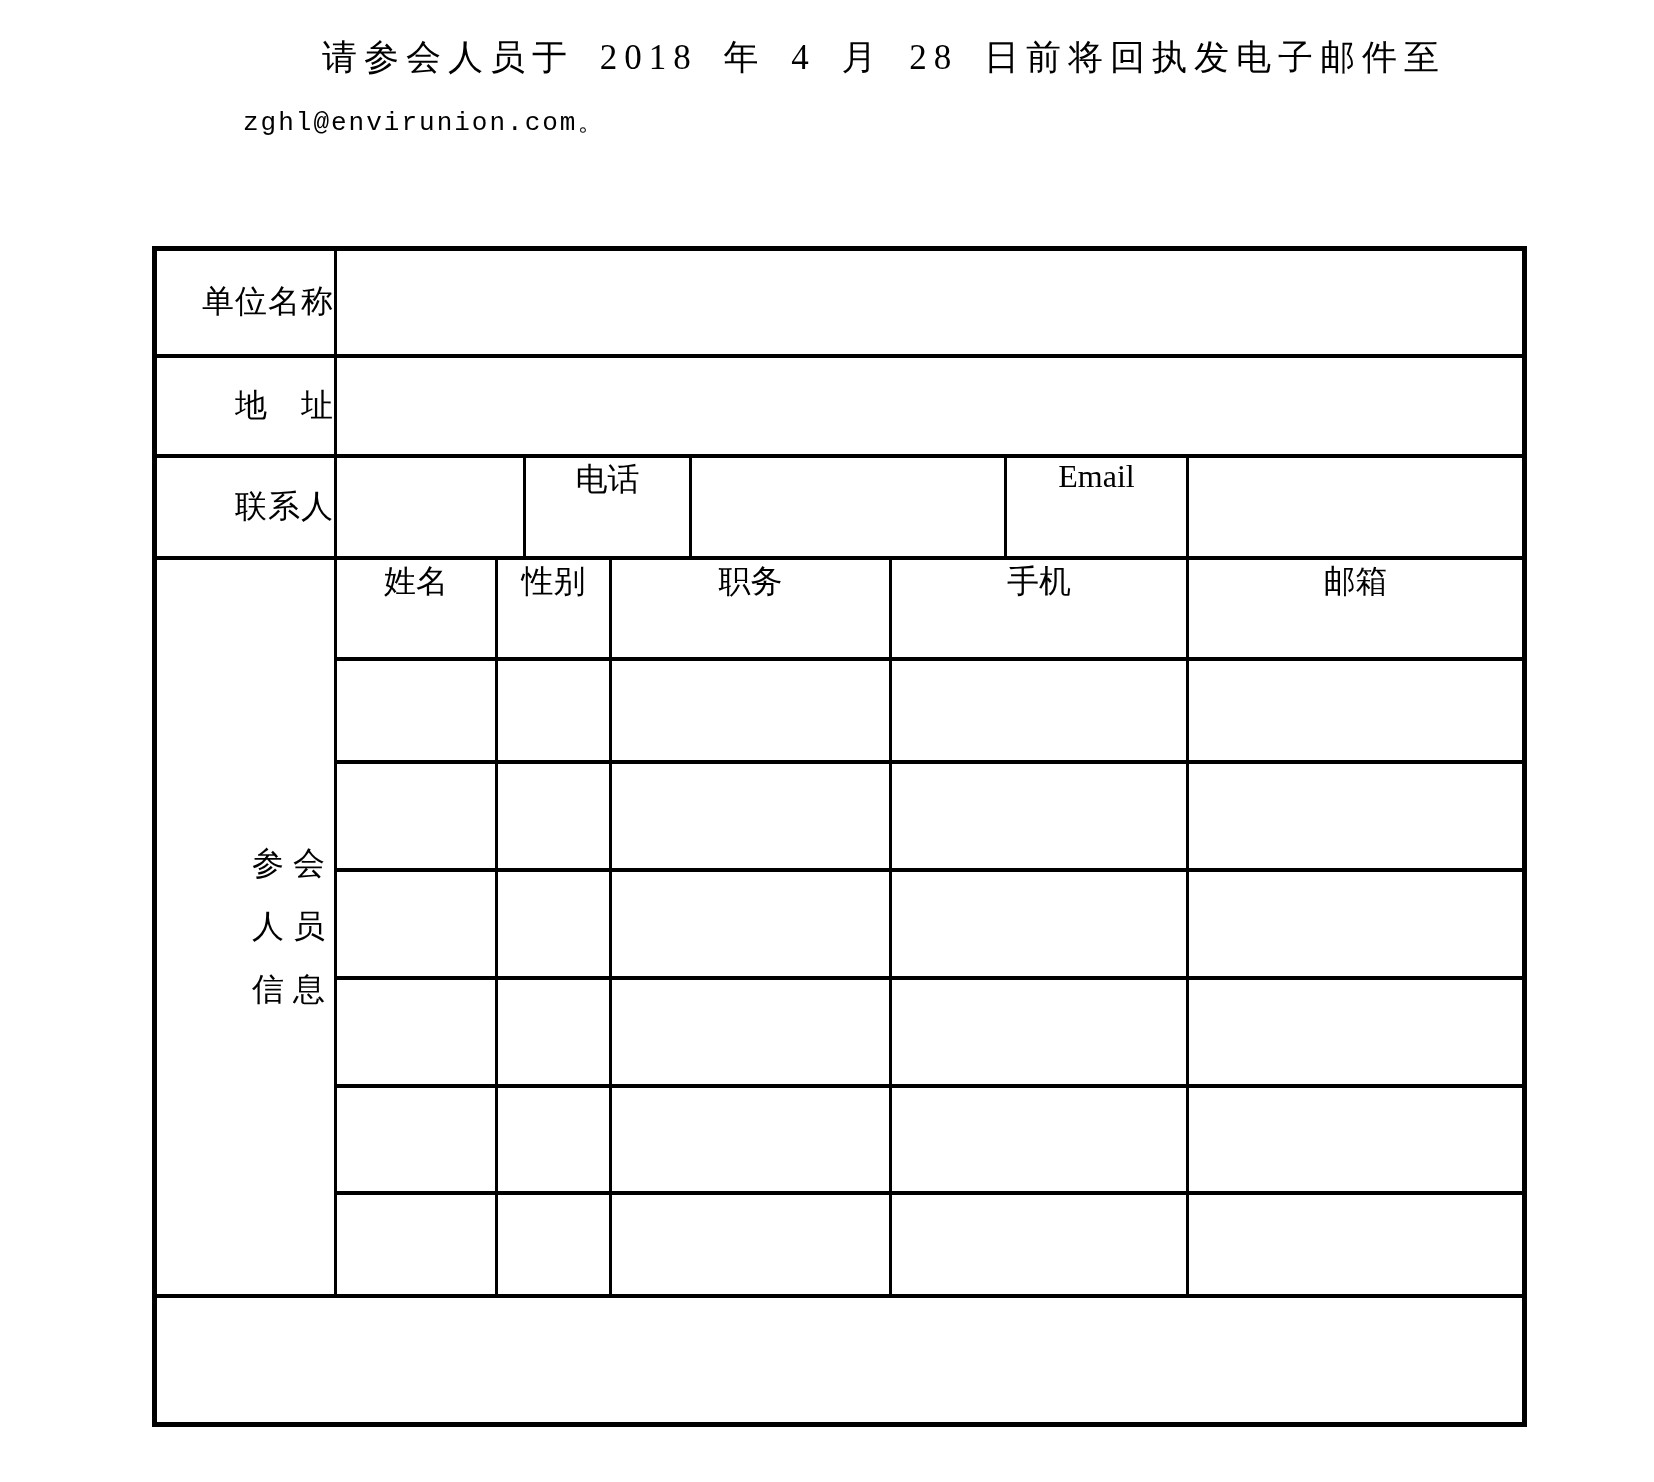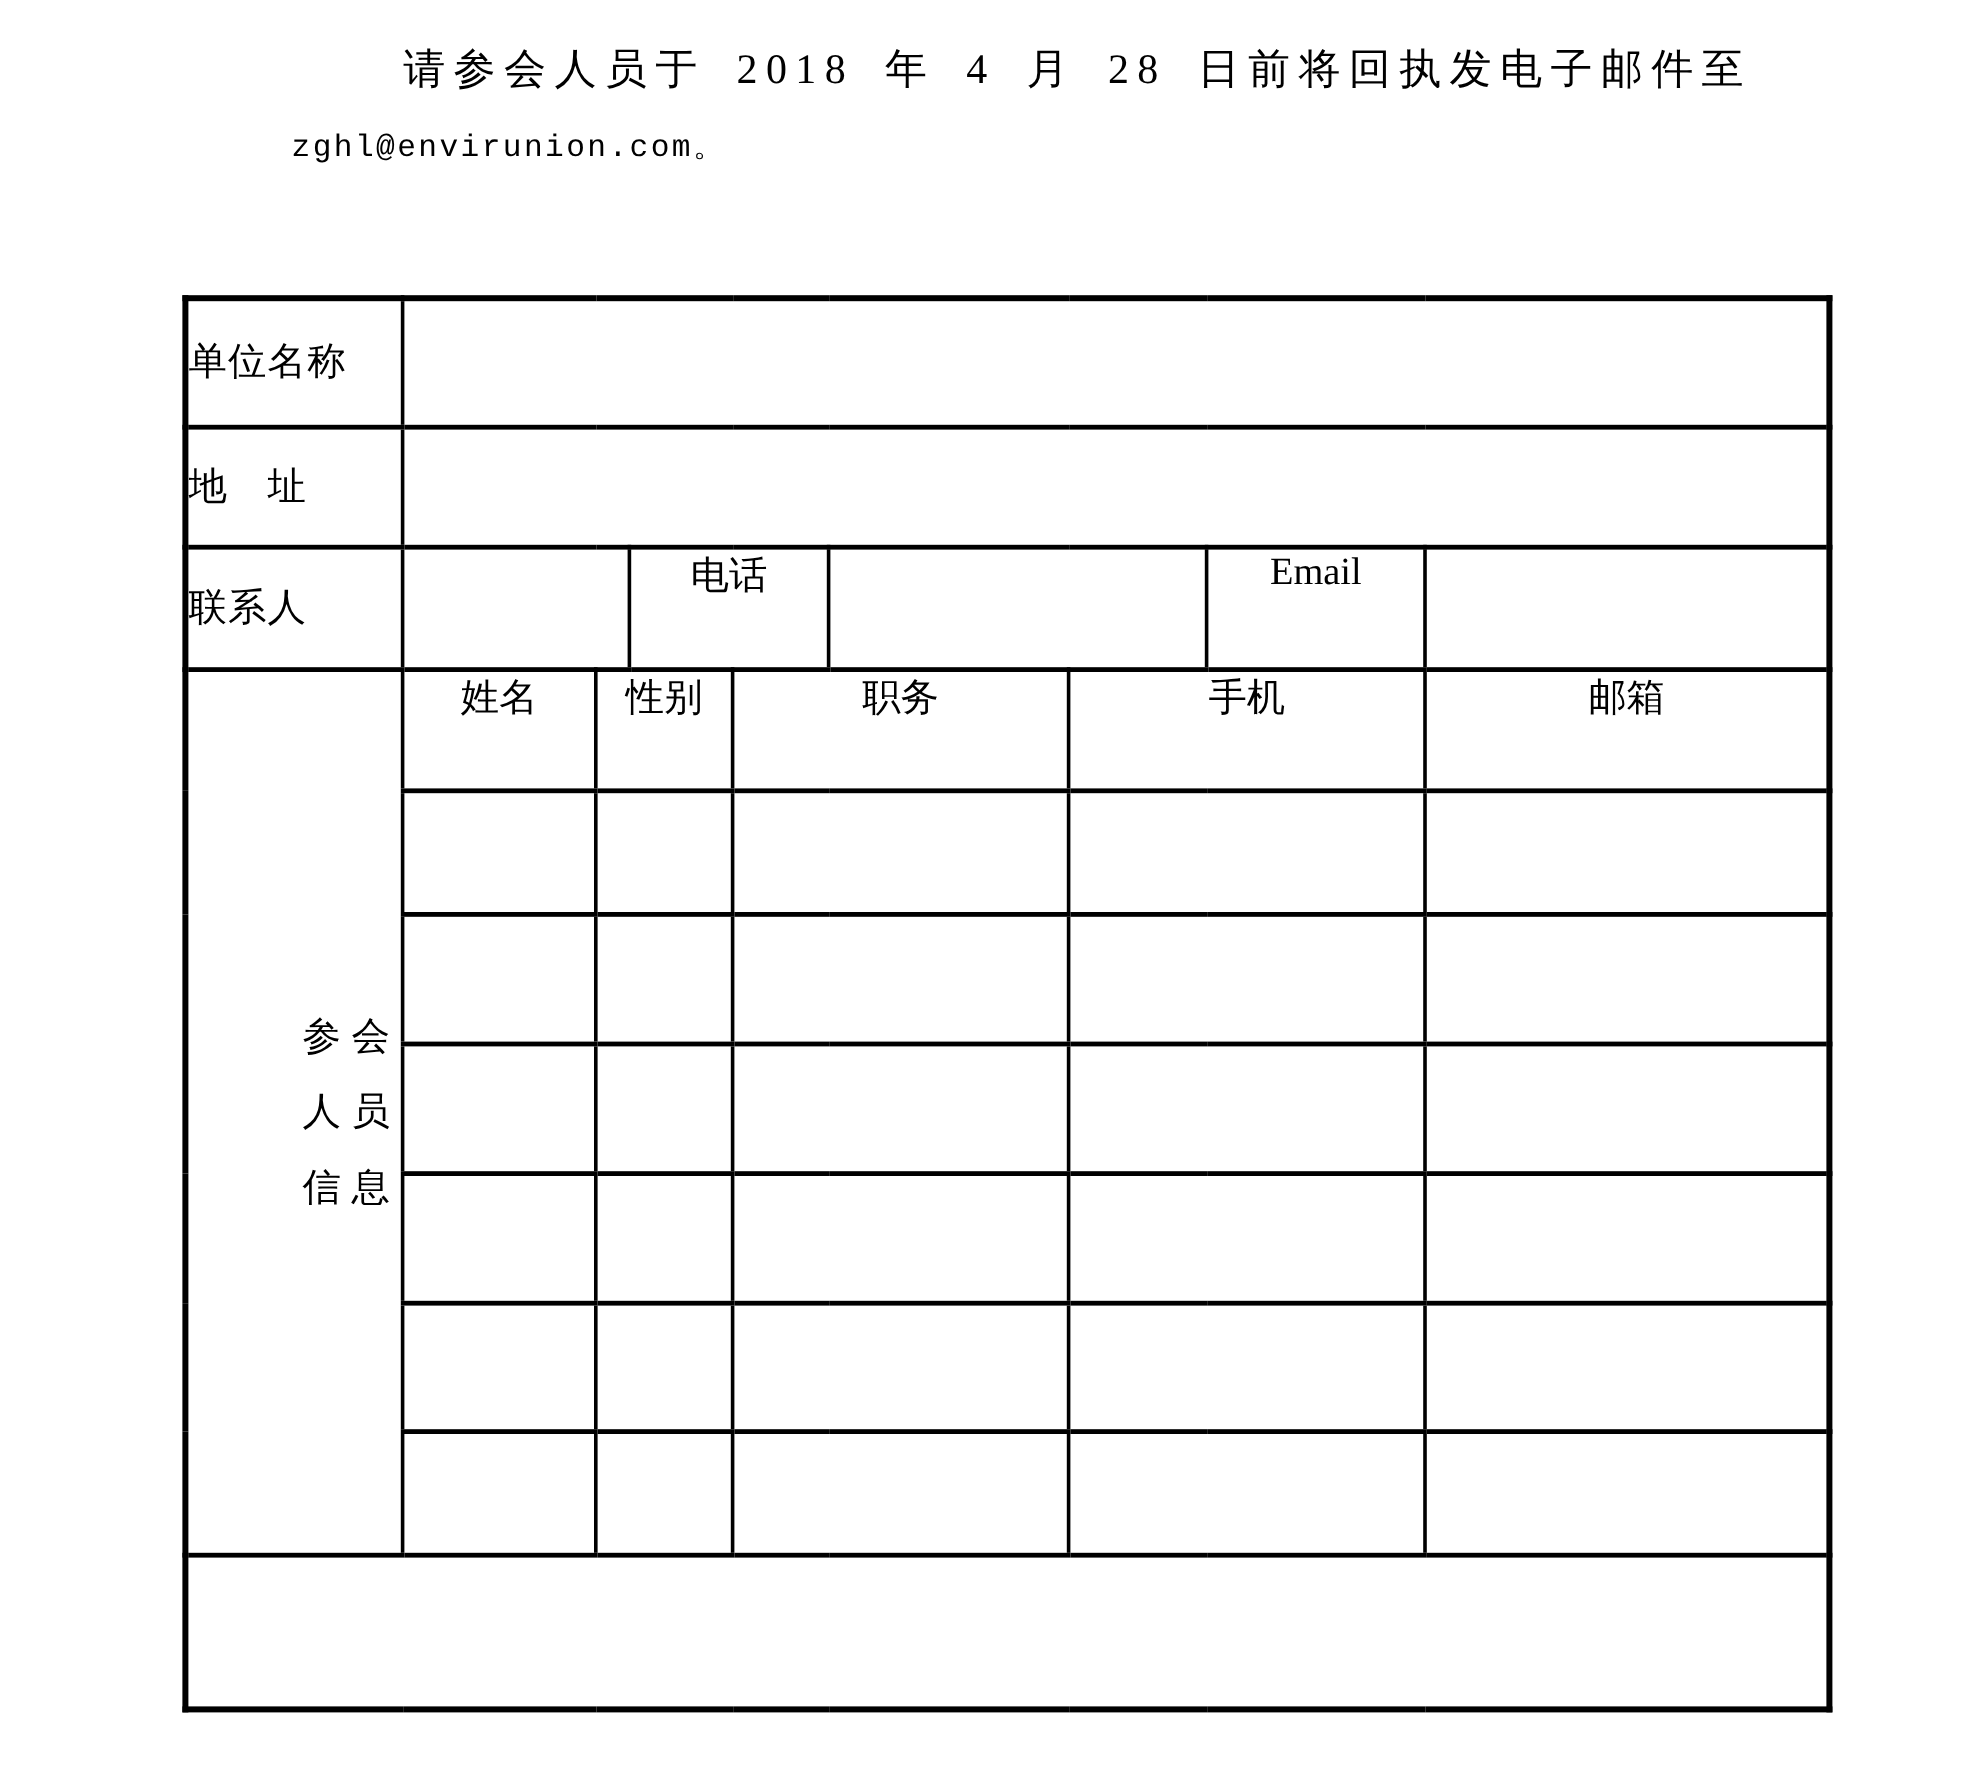"请参会人员于 2018 年 4 月" .intro-line1 { left: 336px -> 322px }
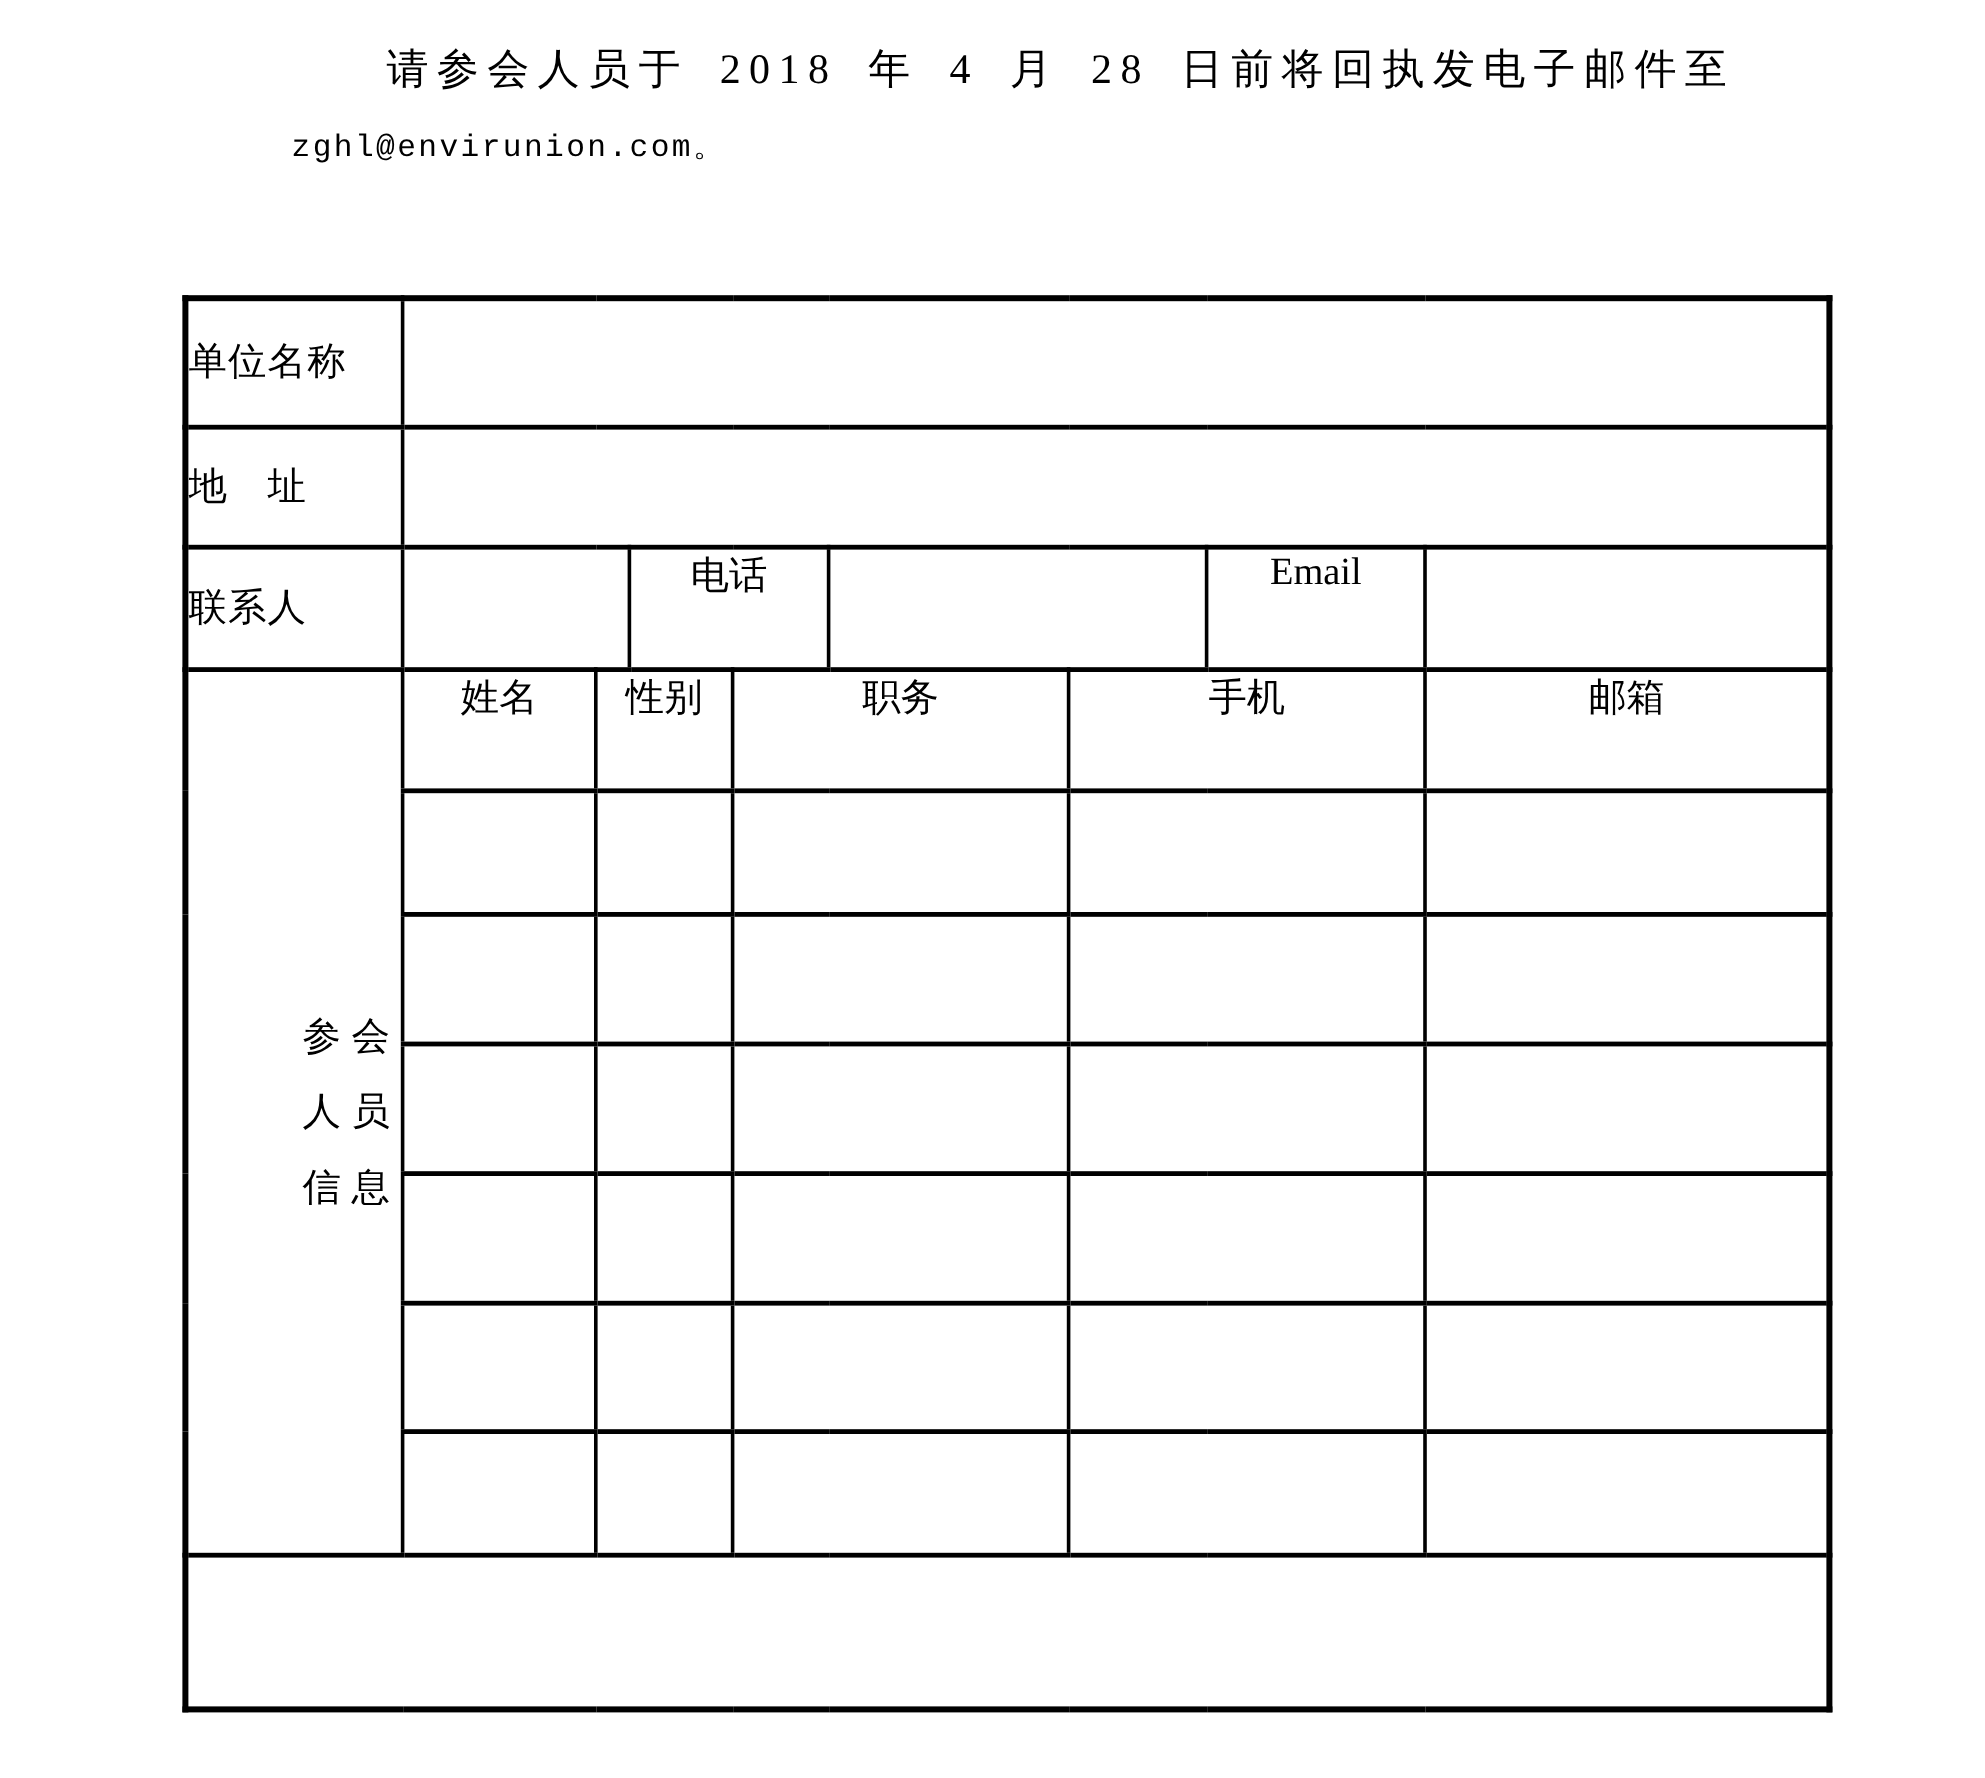"单位名称" td.lbl { text-align: left -> right }
